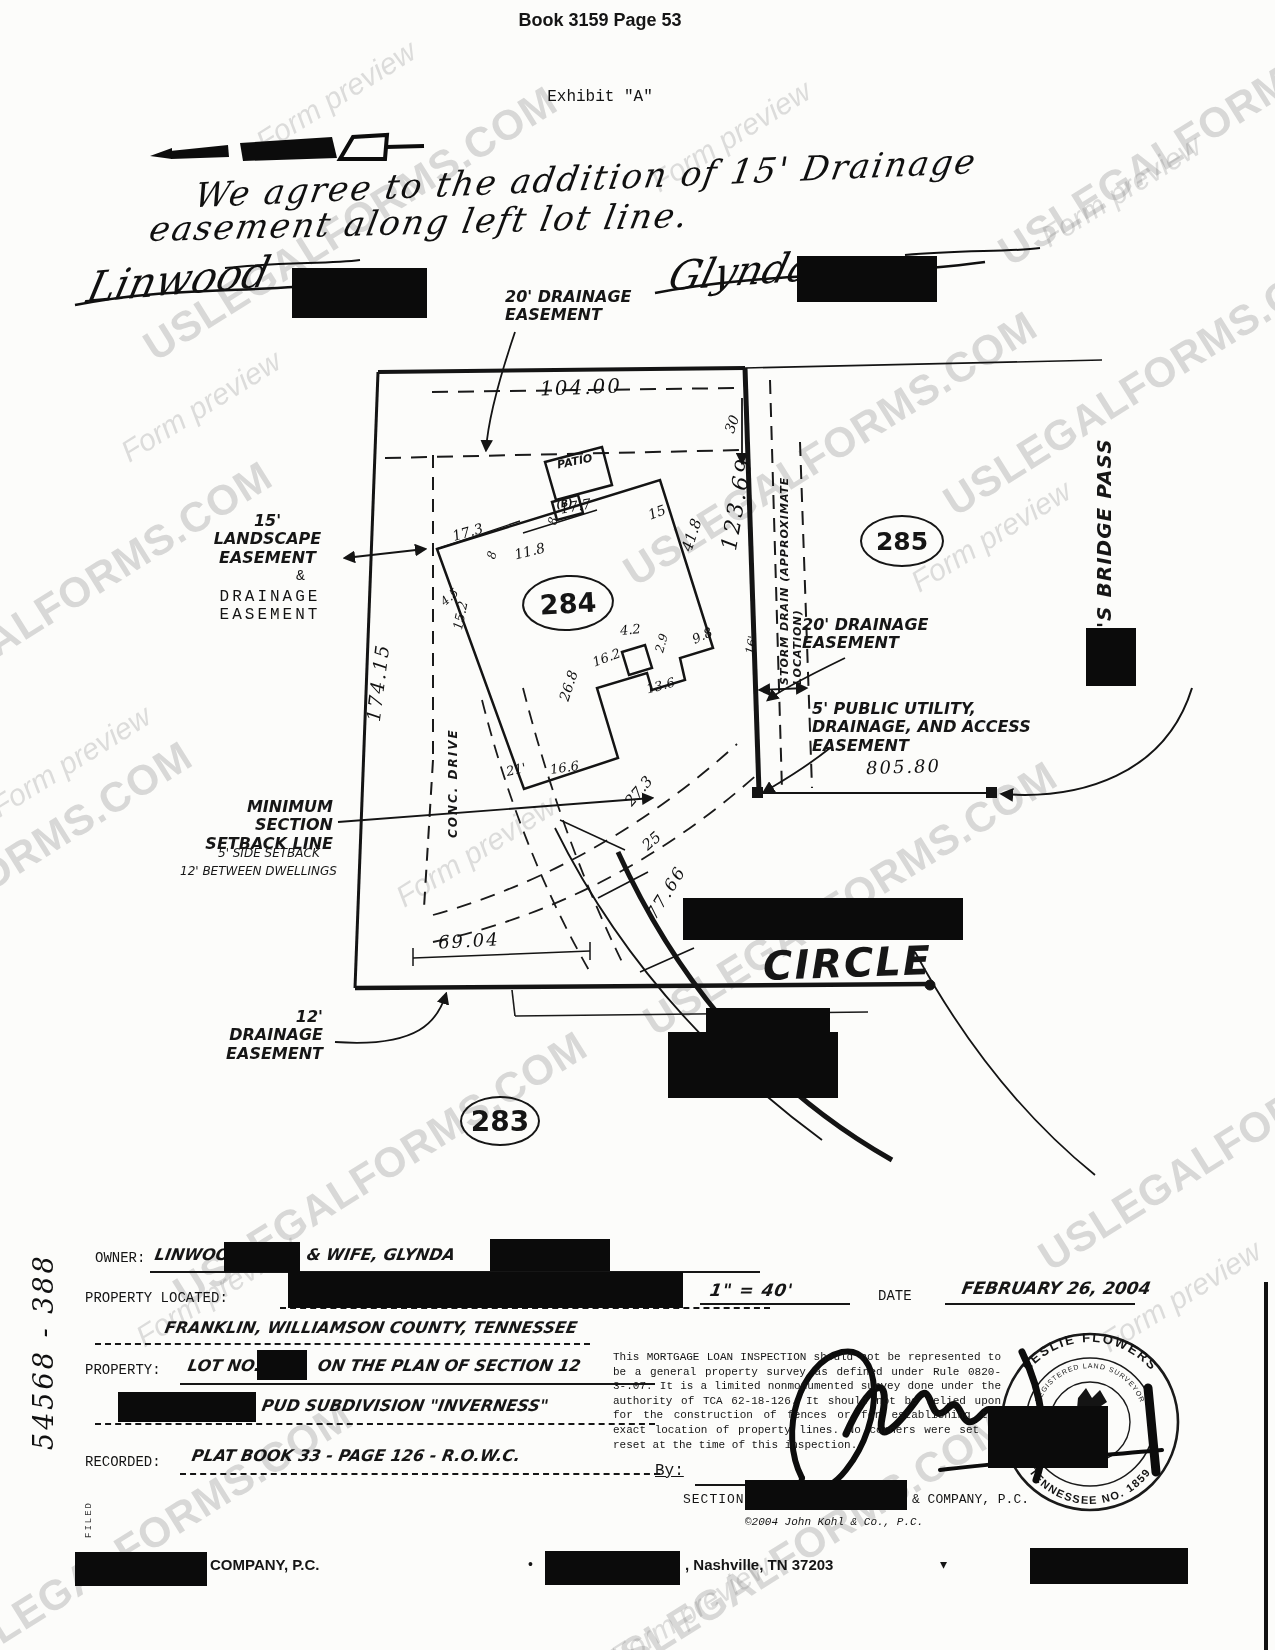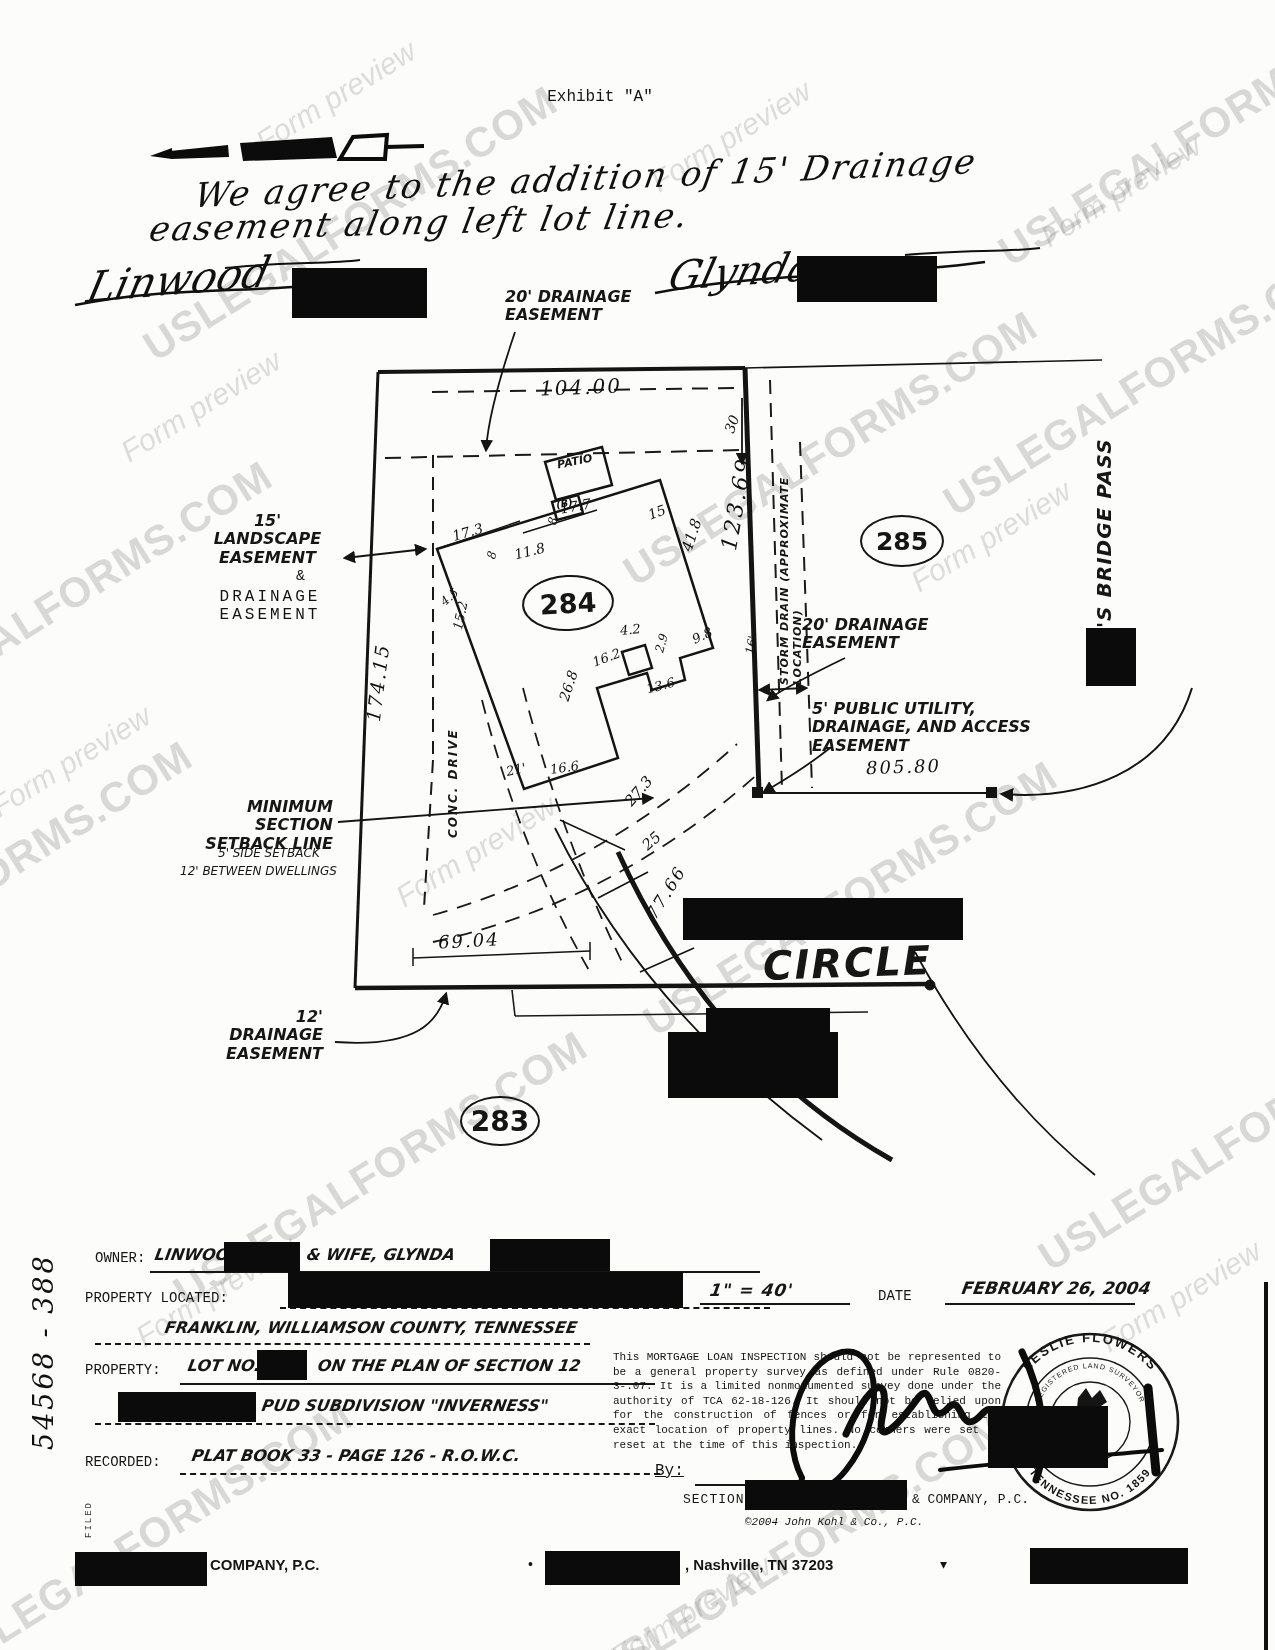"Book 3159 Page 53" div.lbl { html: none -> <div>Book 3159 Page 53</div> }
